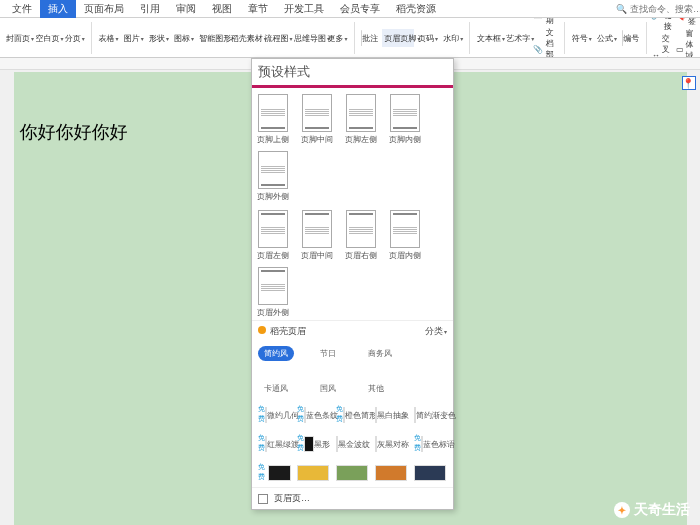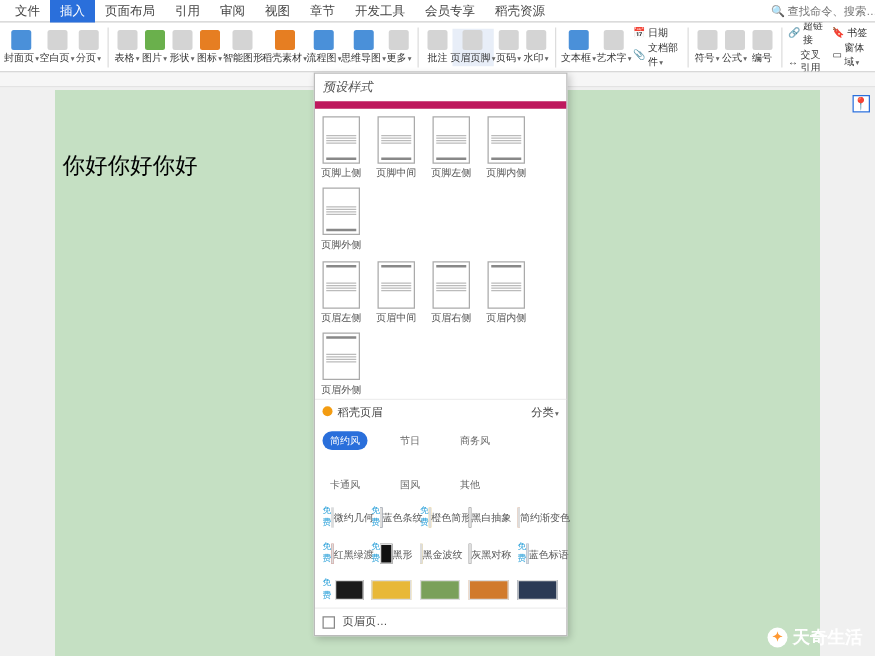"封面页" .ribbon-btn { flex-direction: column -> row }
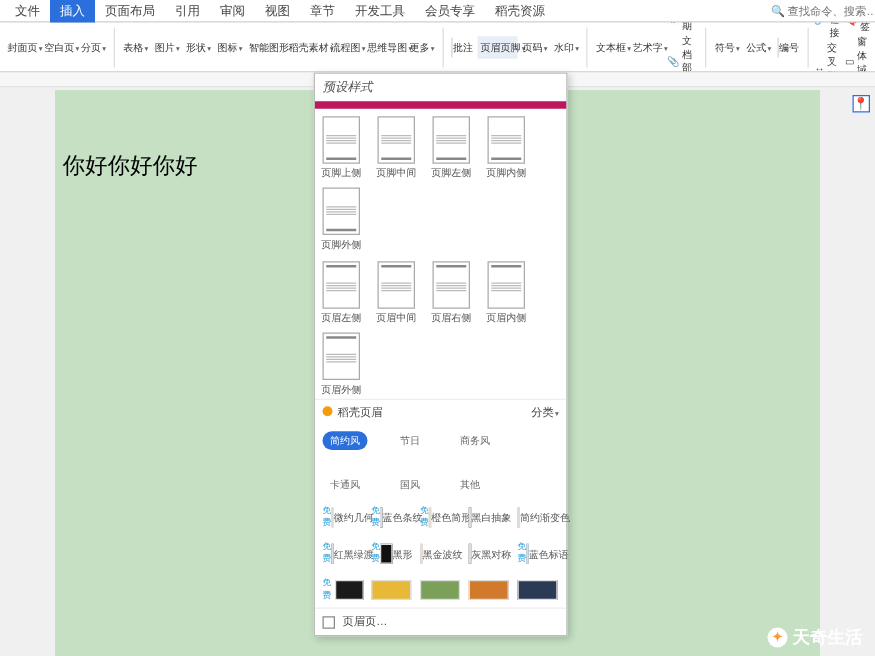"预设样式" .dd-title { border-bottom: 6px solid #be185d -> 3px solid #be185d; font-size: 10px -> 13px; font-style: italic -> none }
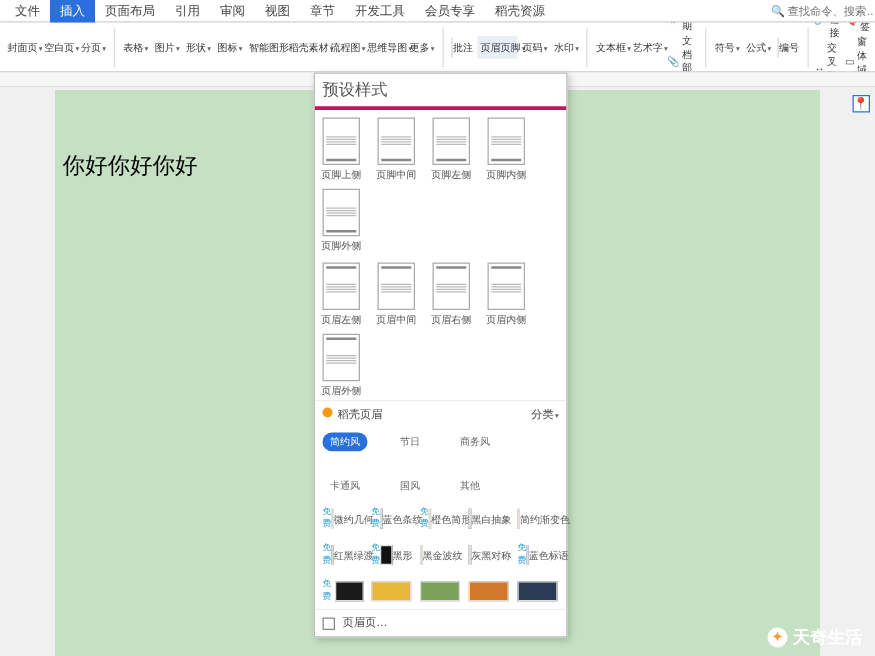"你好你好你好" .page { width: 612px -> 673px }
